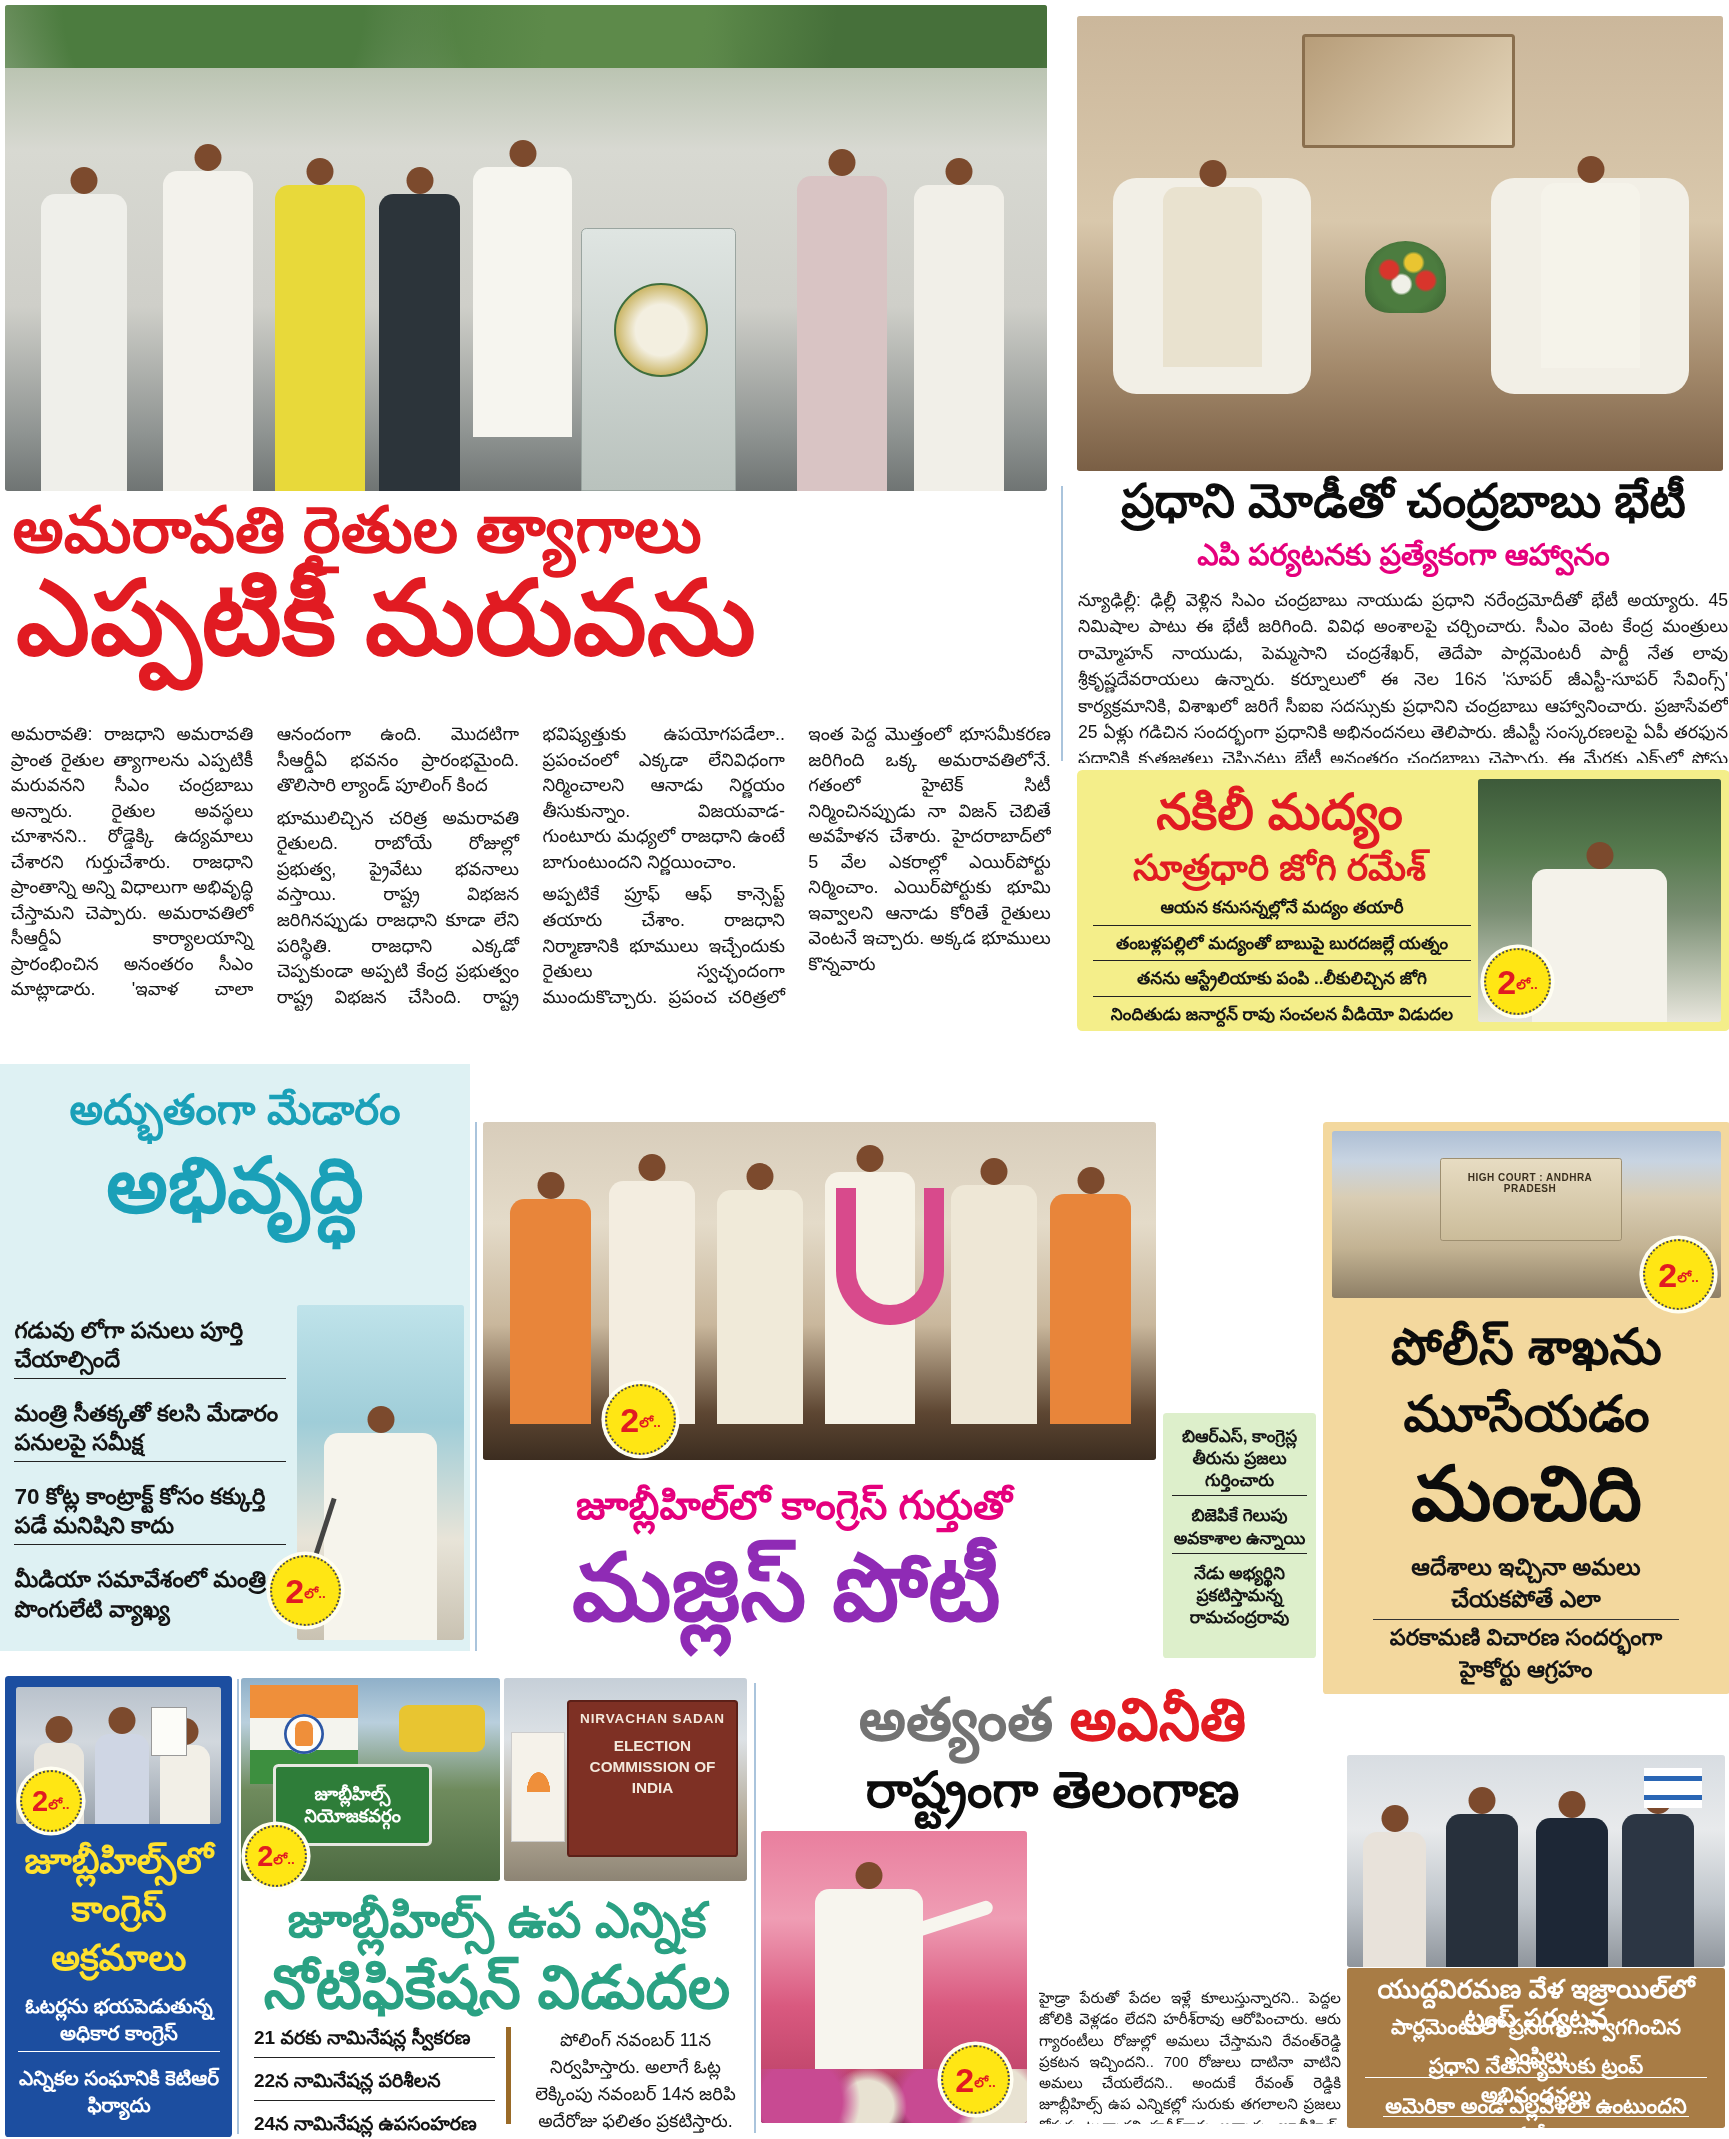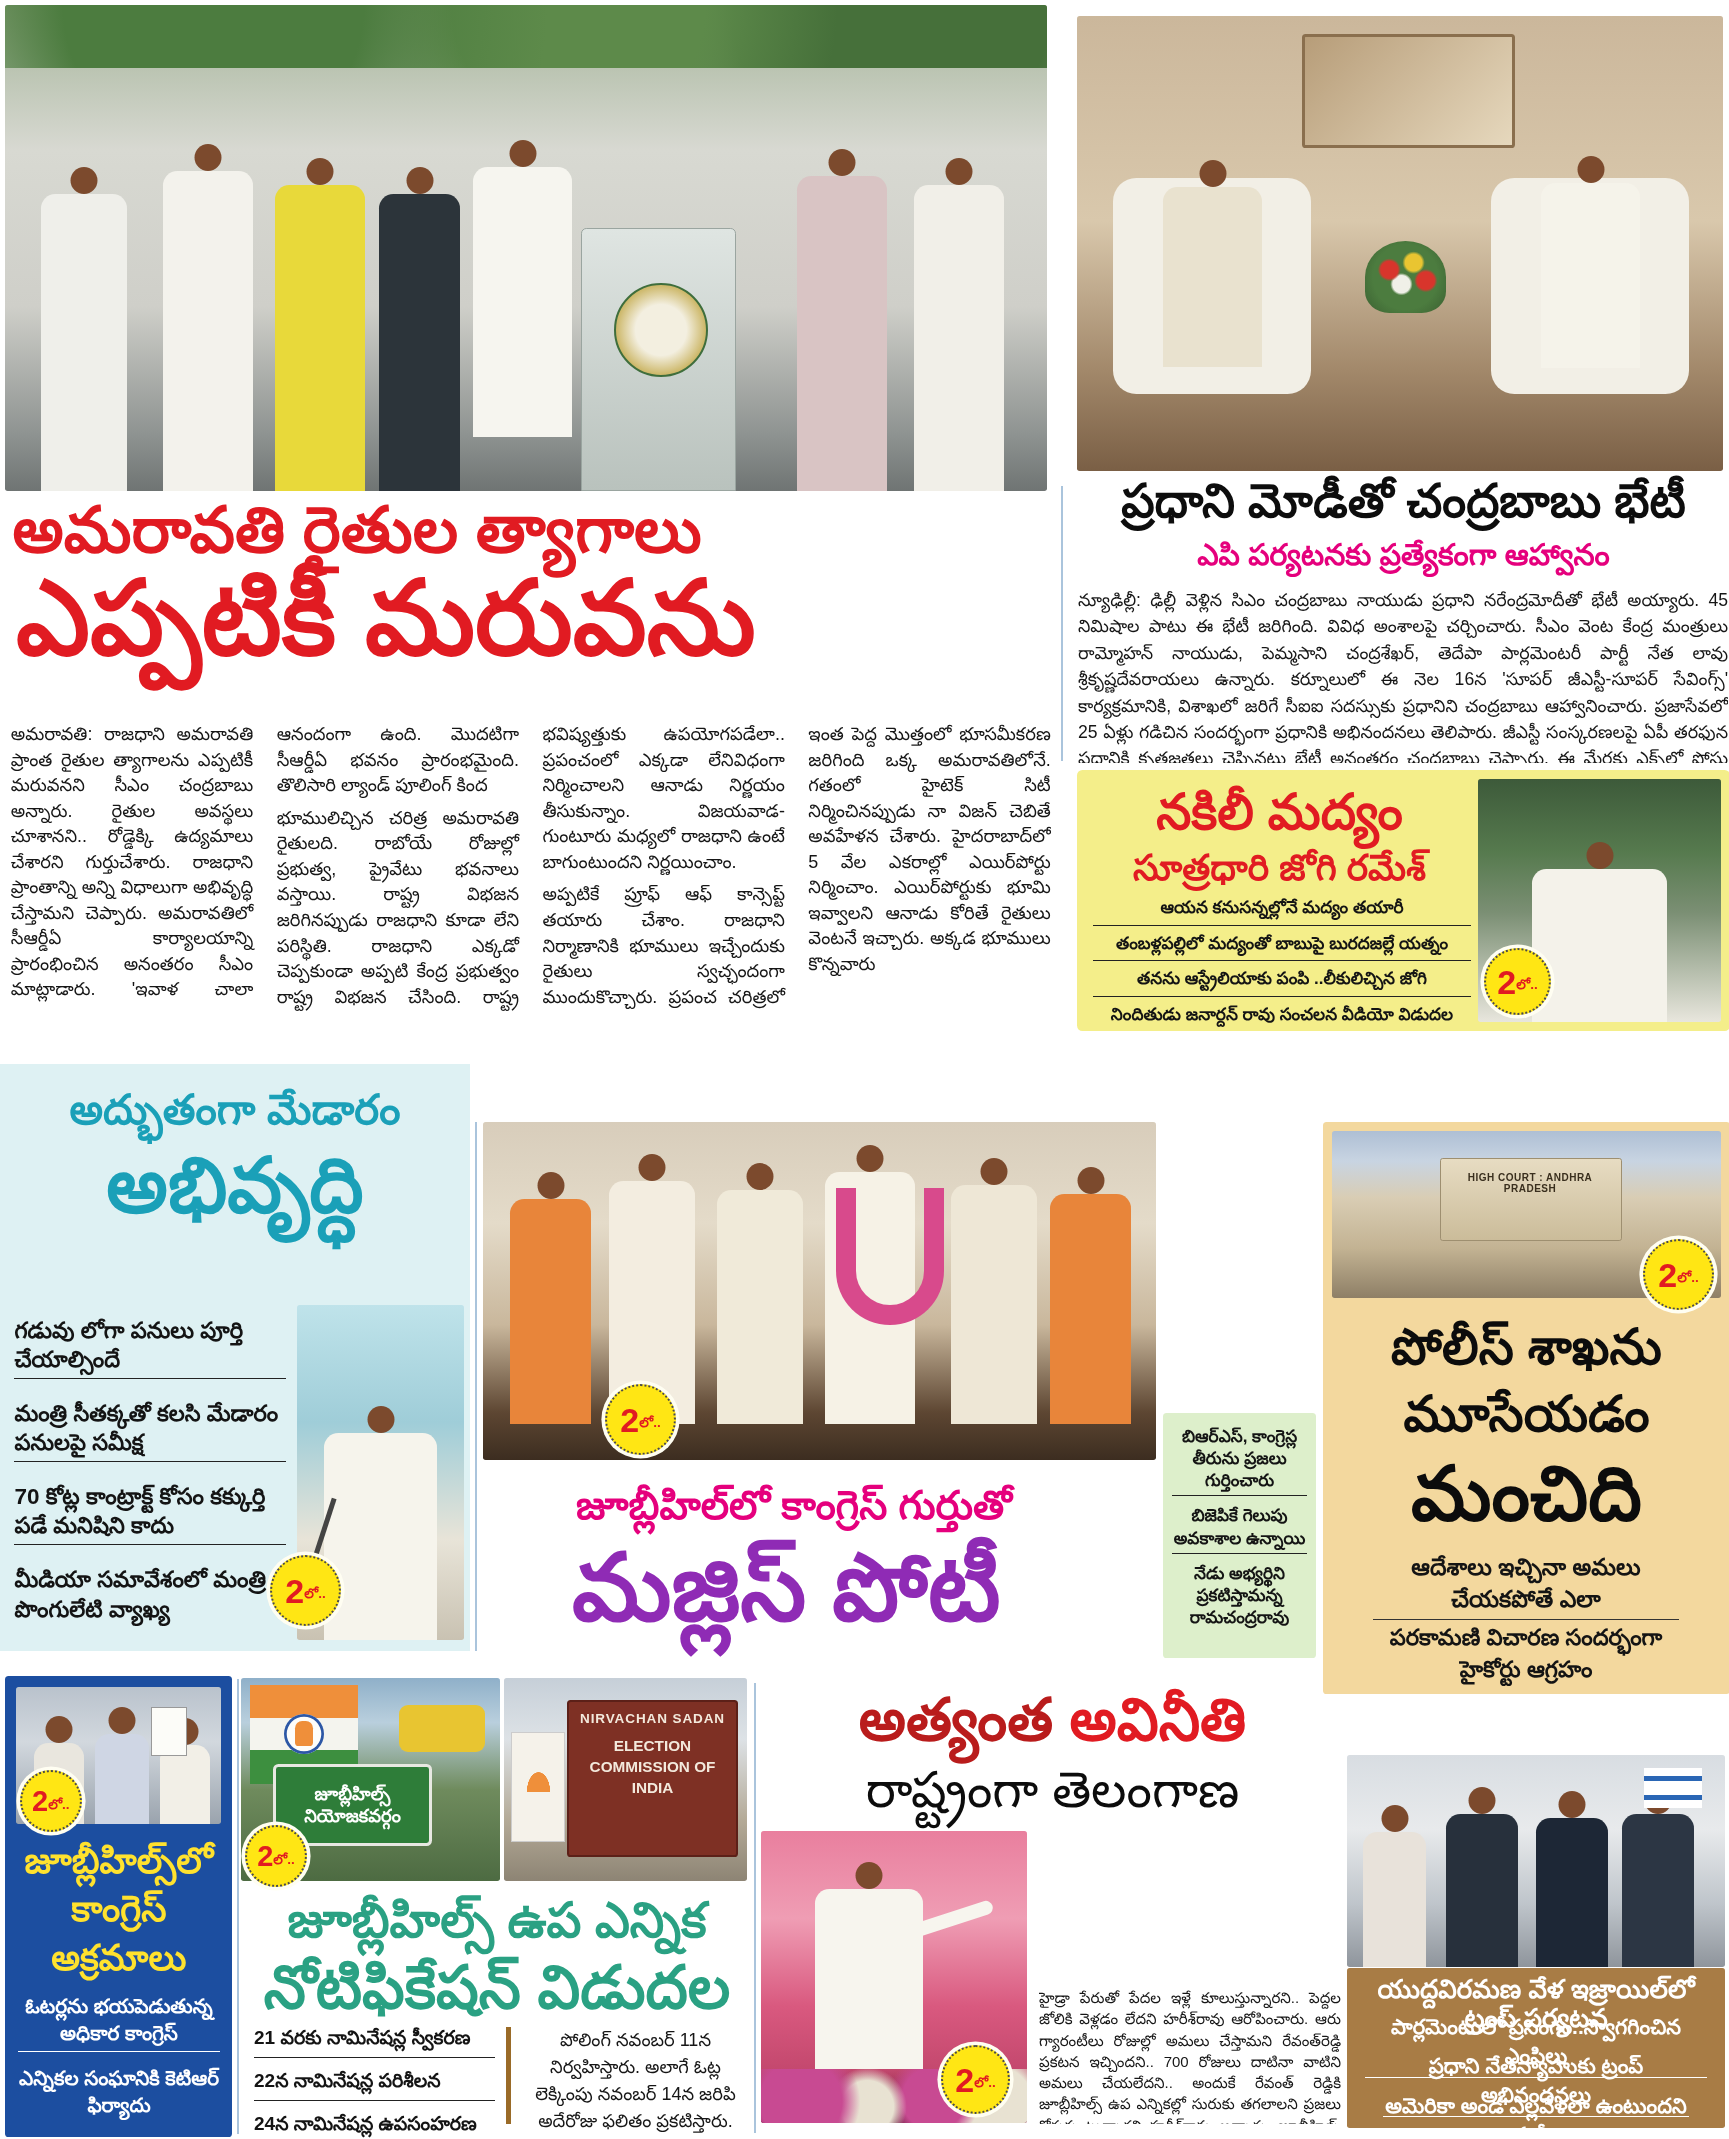"అత్యంత" span { color: #b91c1c -> #737373 }
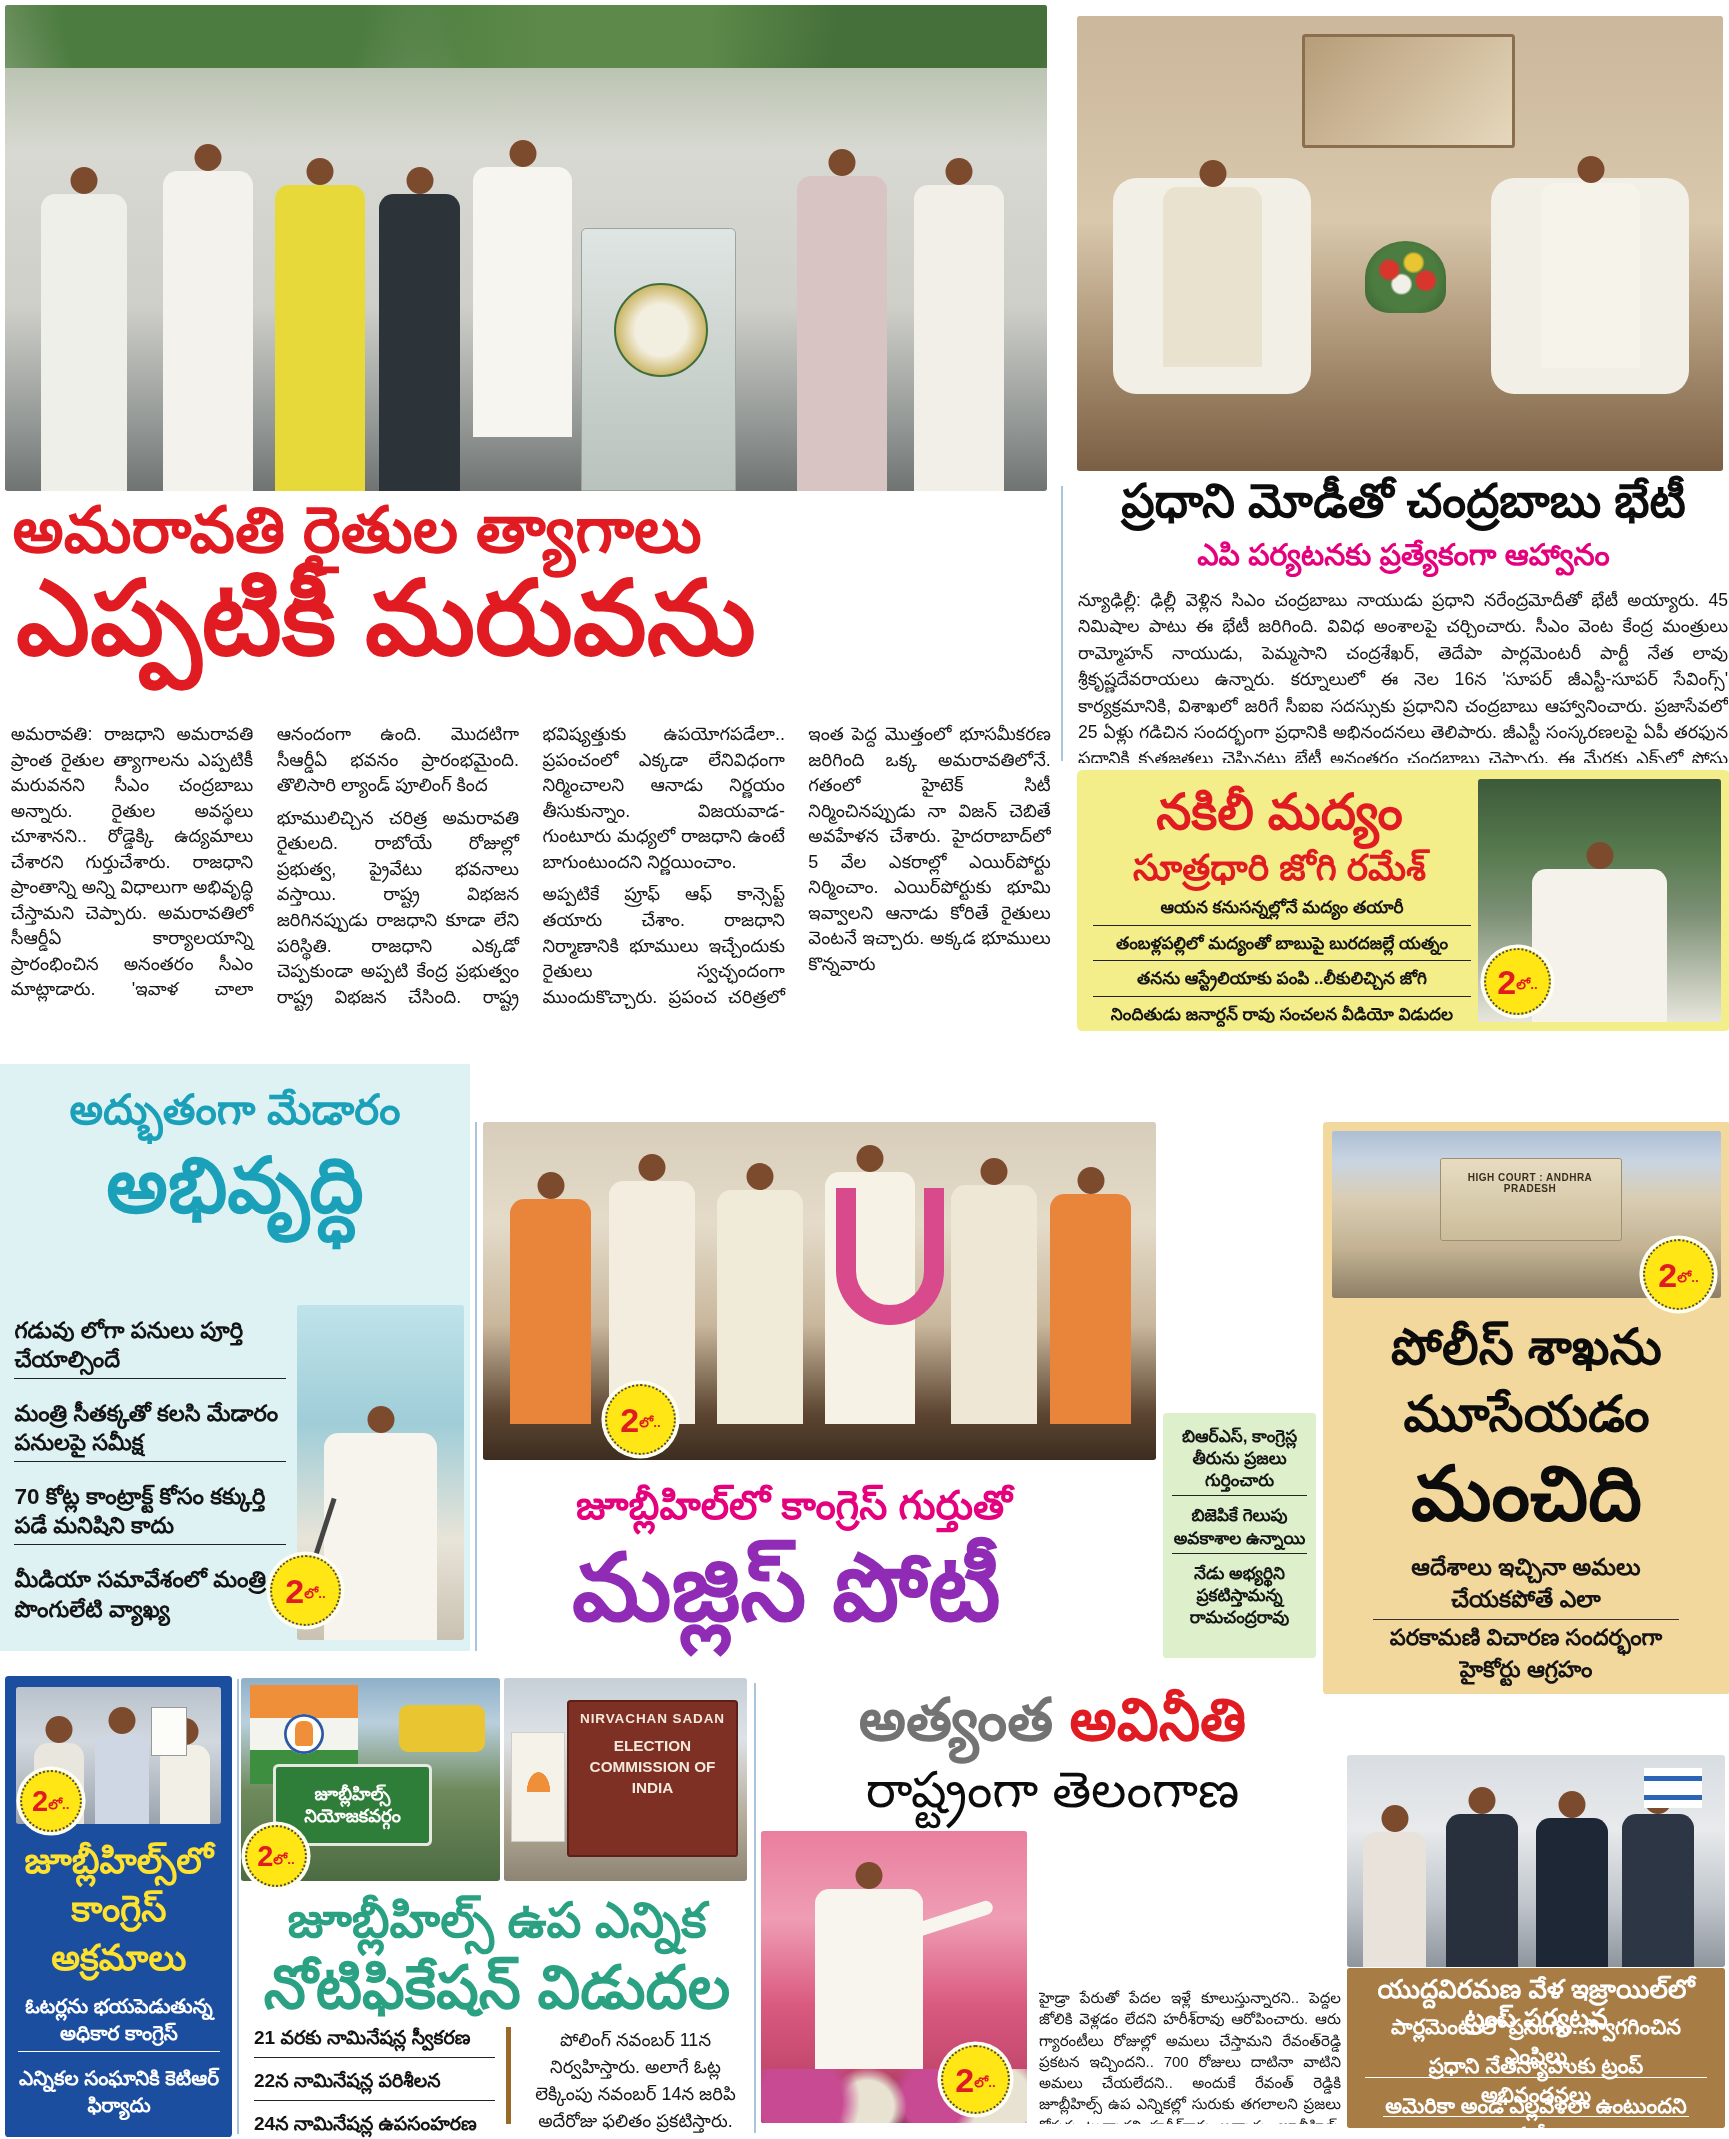"రాష్ట్రంగా తెలంగాణ" div.abs { font-weight: 400 -> 700 }
